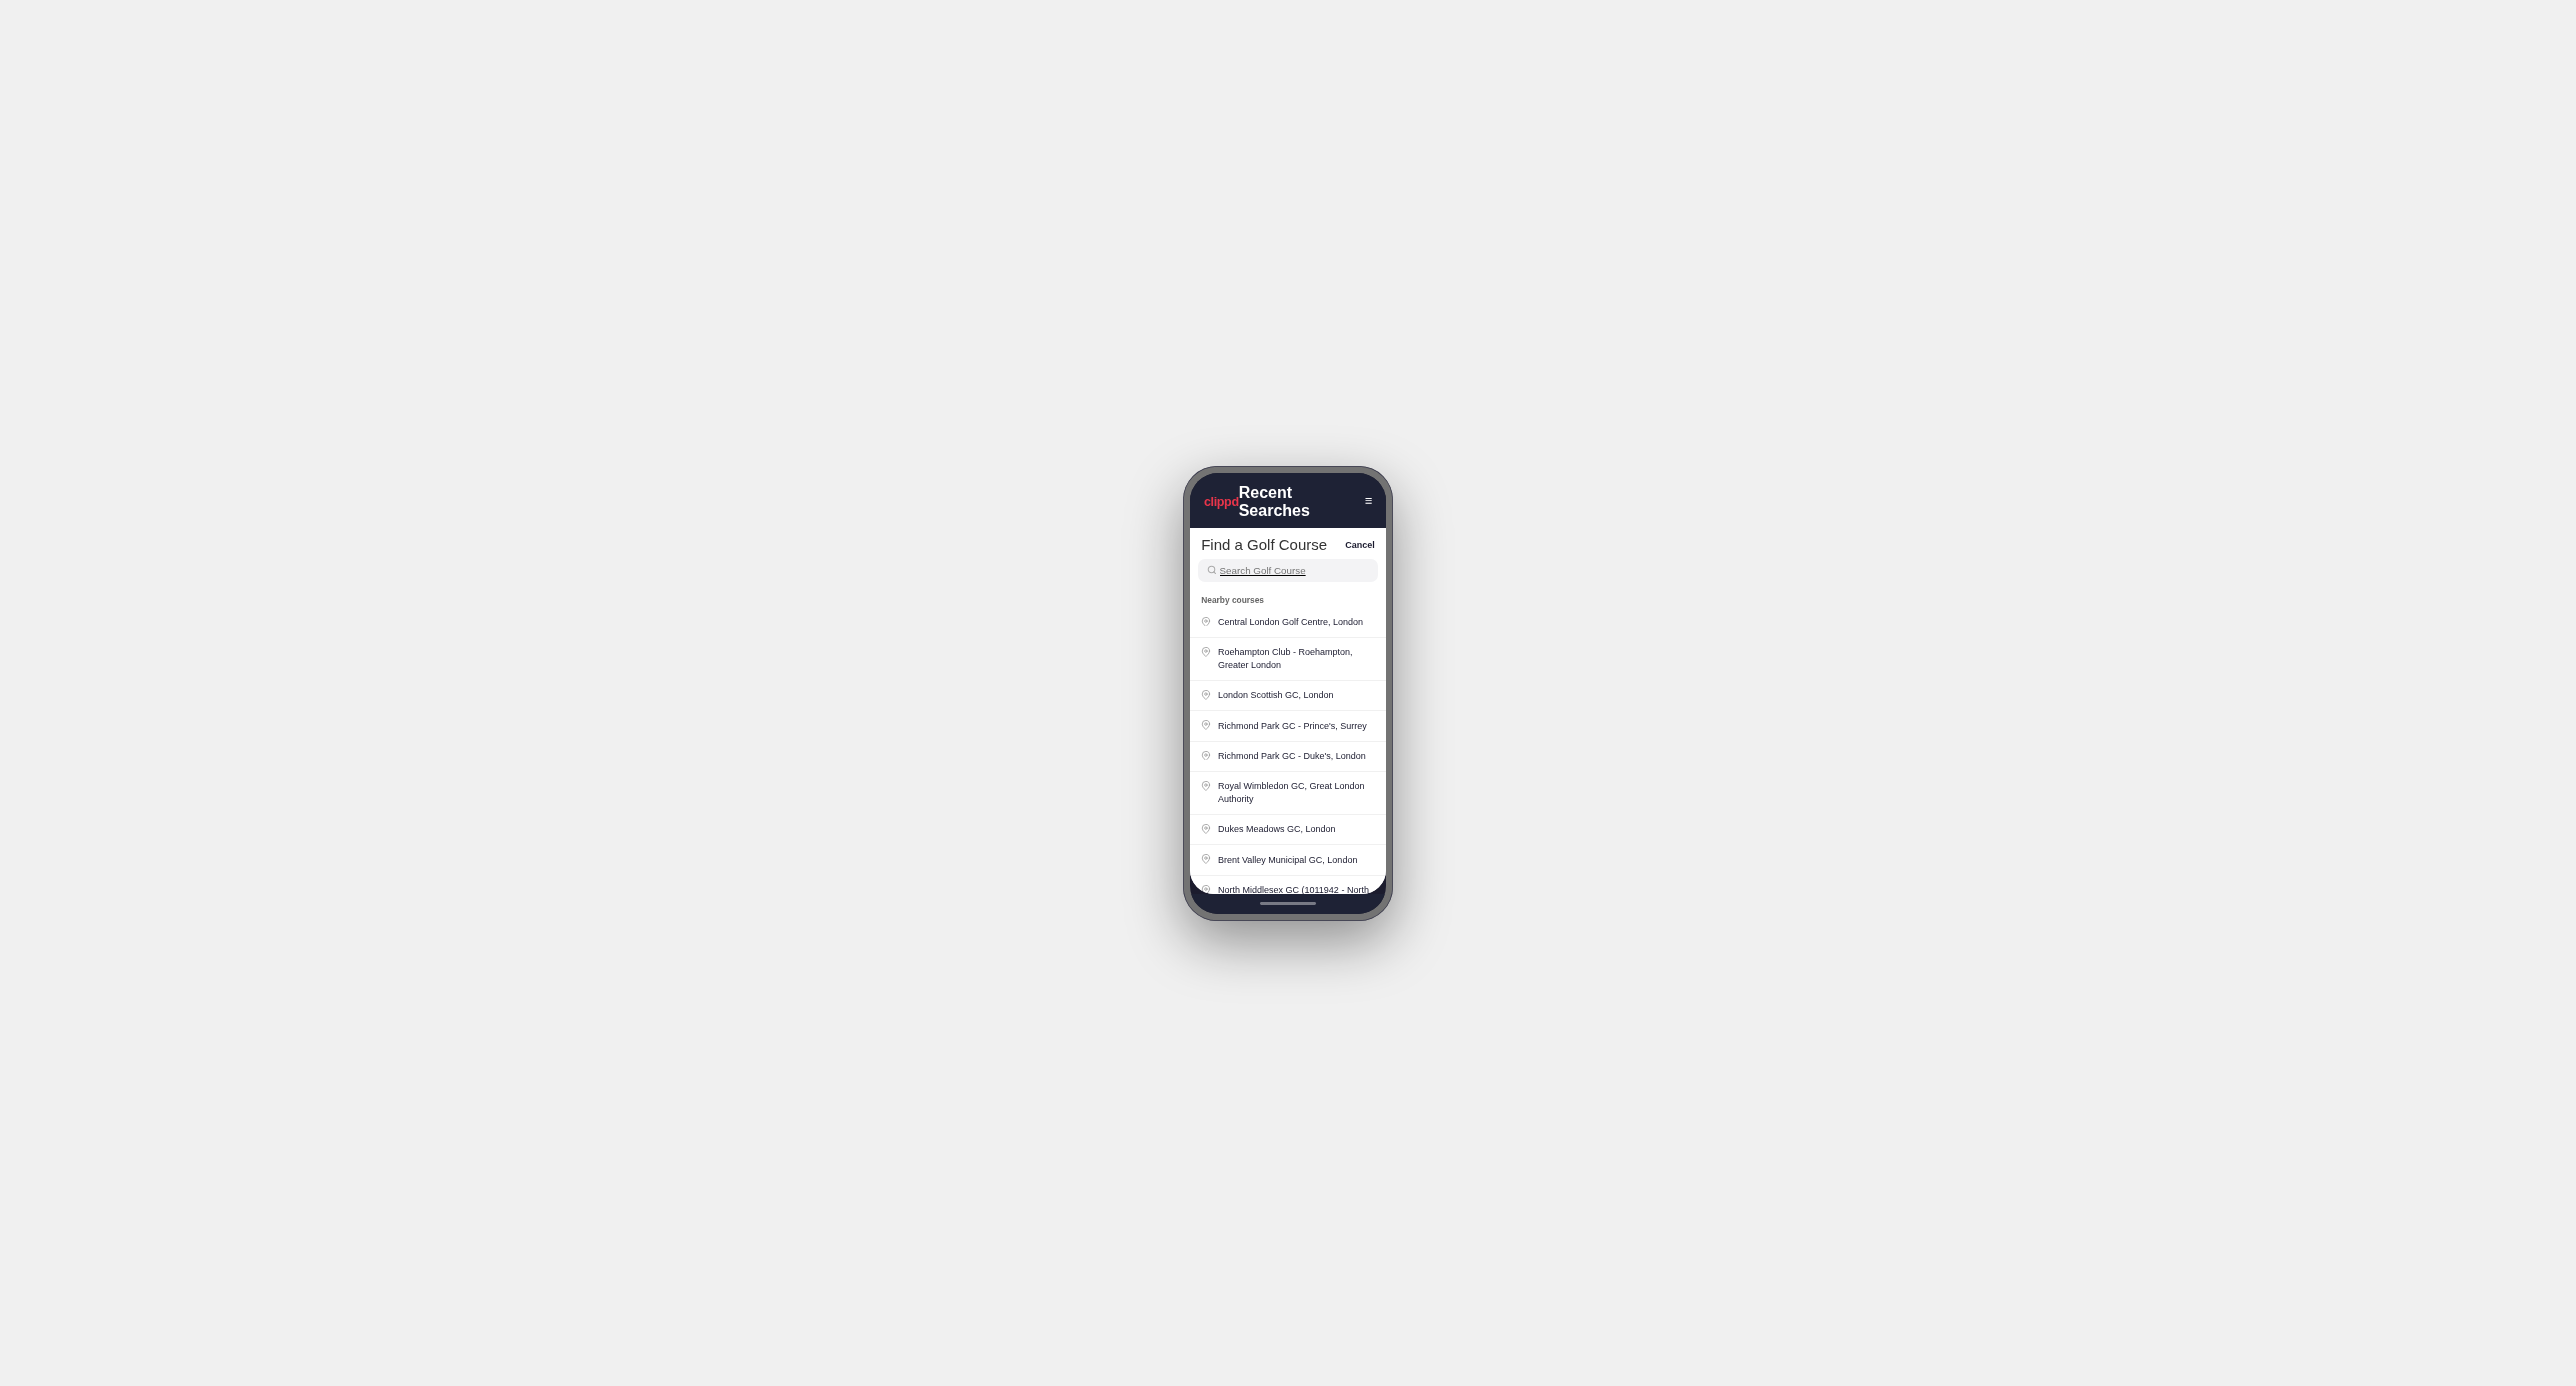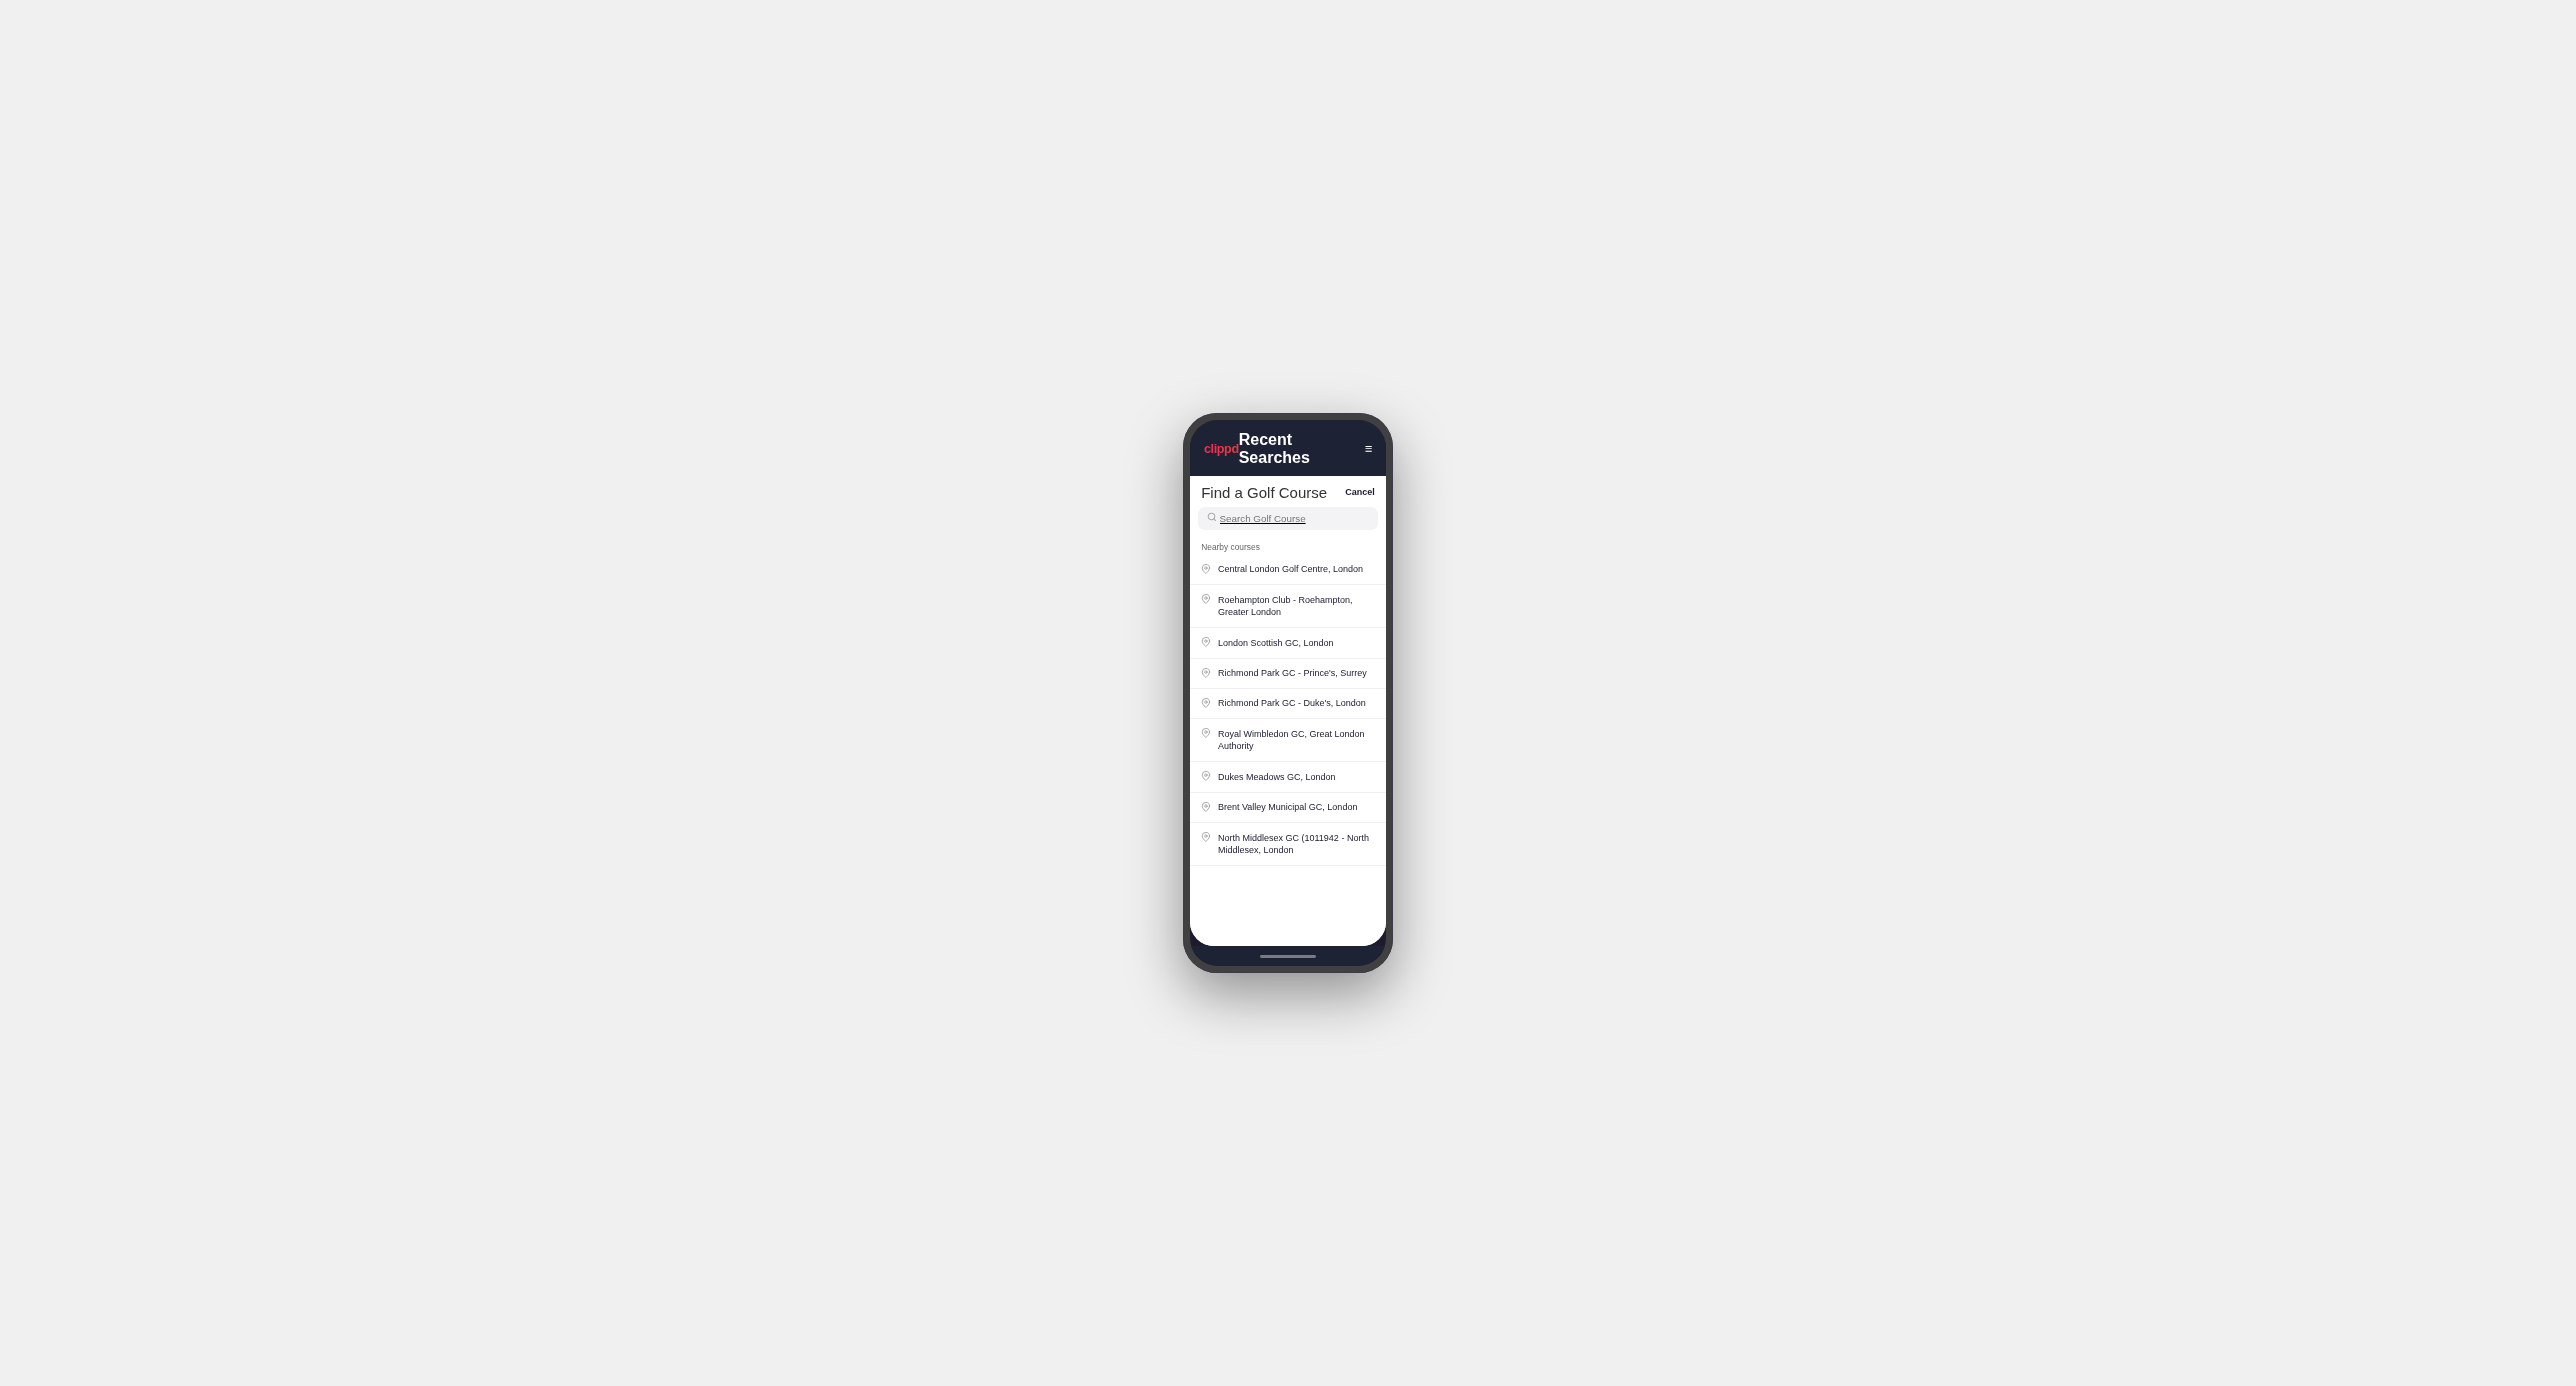"clippd" .phone-outer { background: #404040 -> #737373; height: 560px -> 455px }
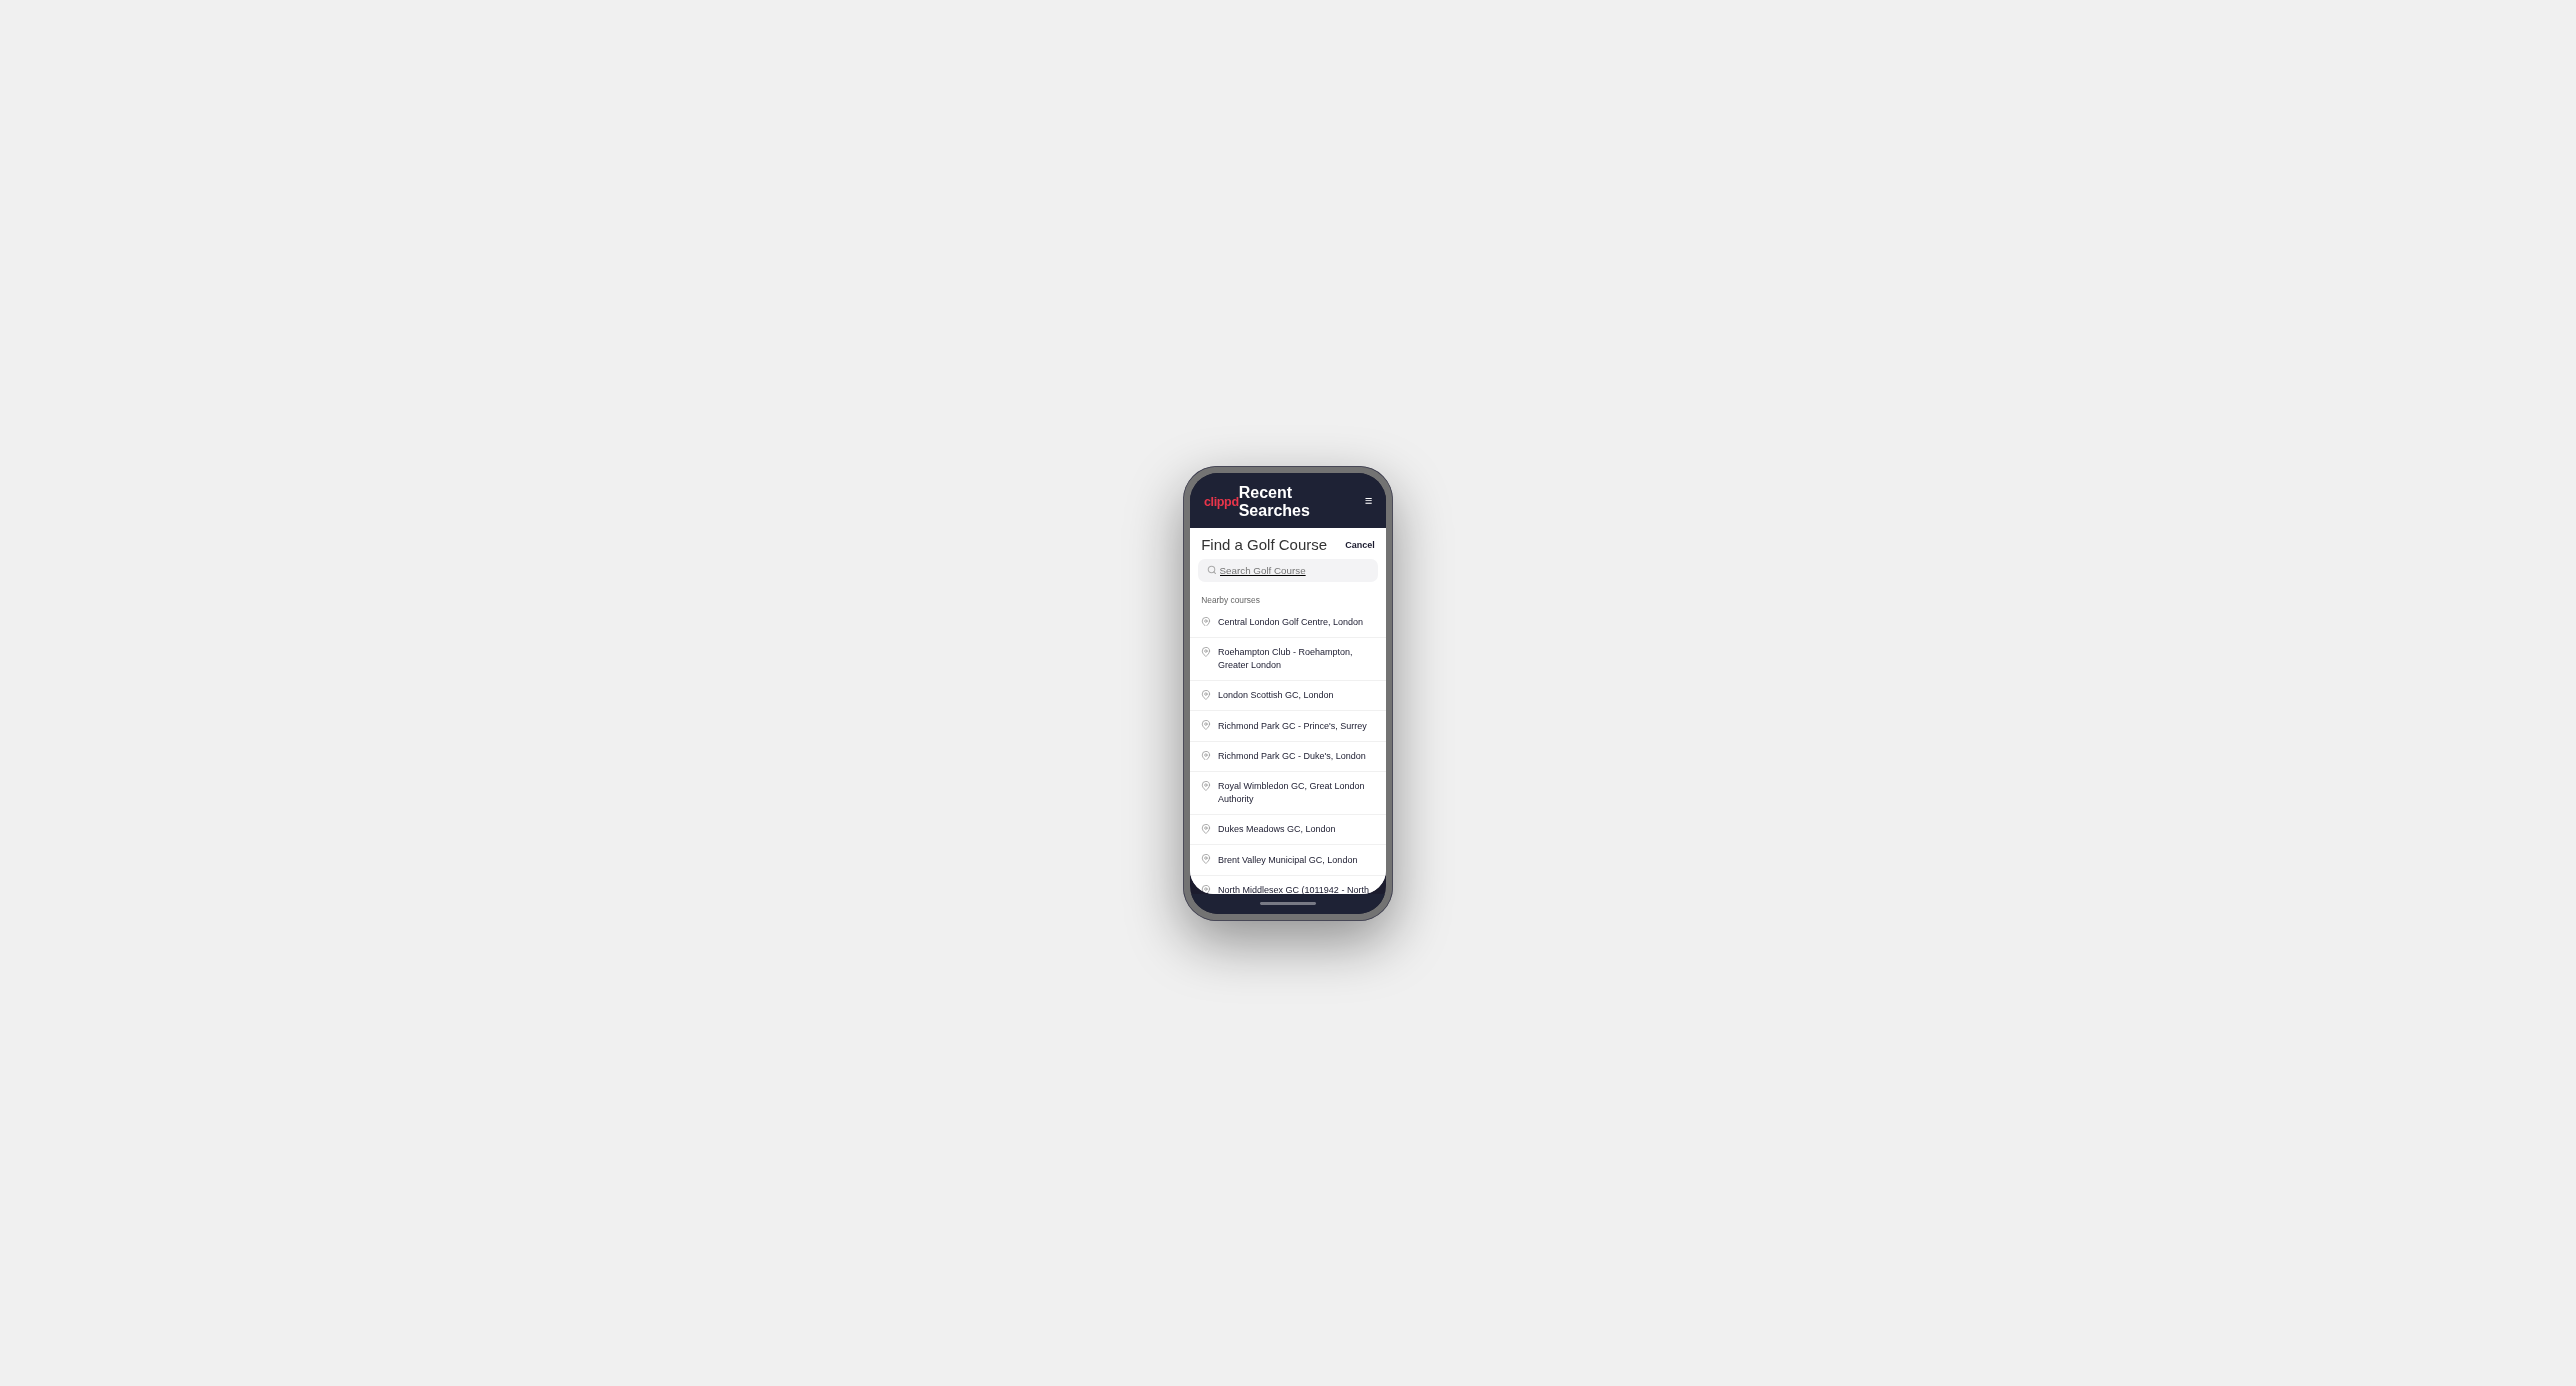"Nearby courses" .nearby-label { font-weight: 400 -> 700 }
